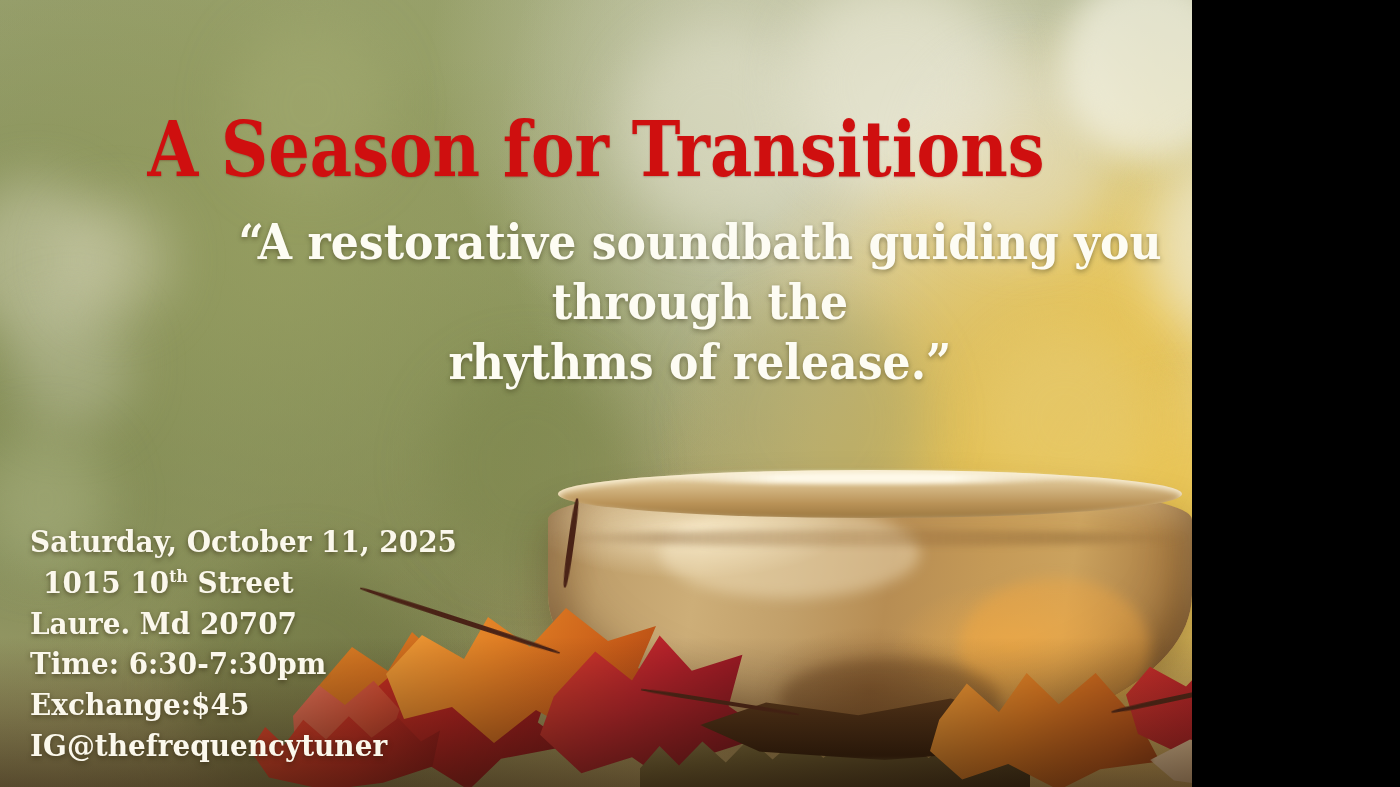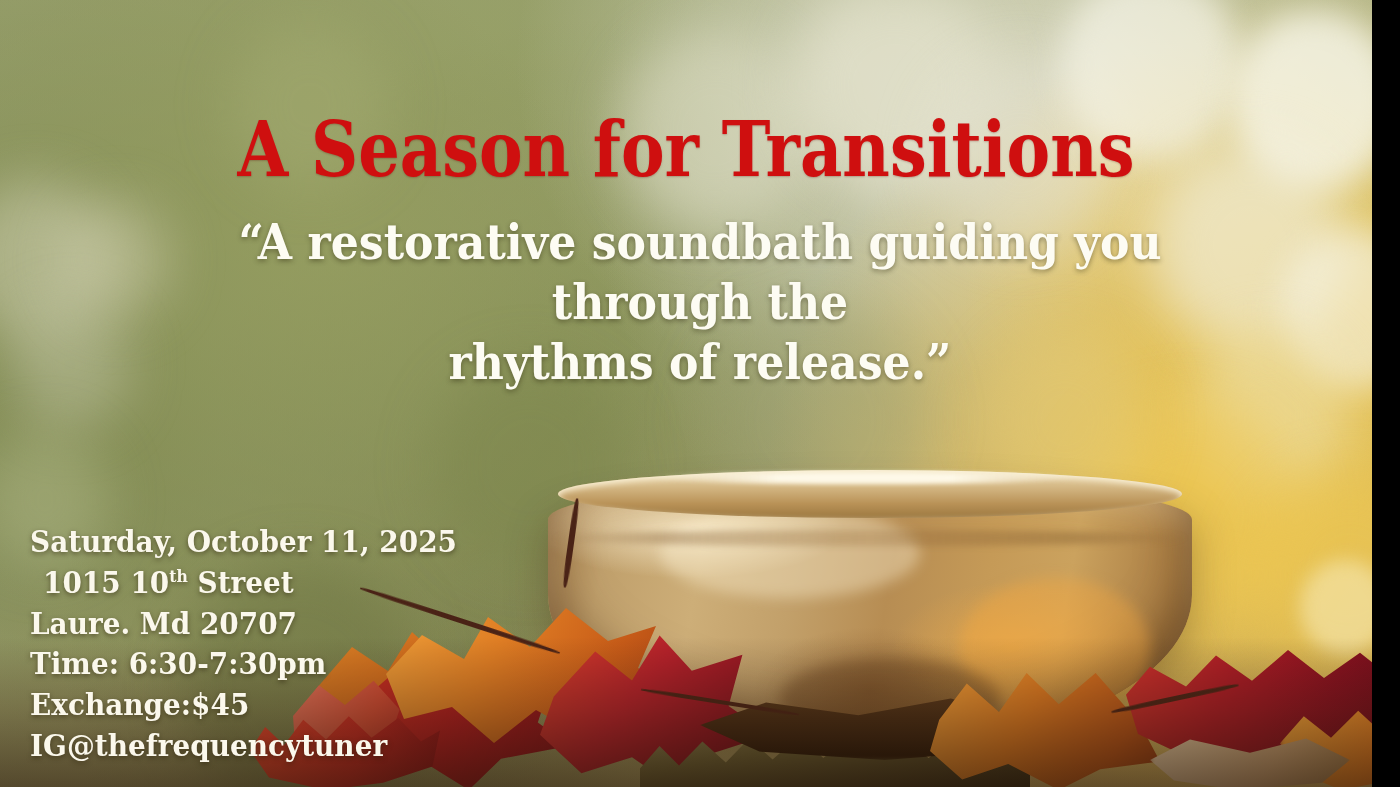"A Season for Transitions" #poster { width: 1372px -> 1192px }
